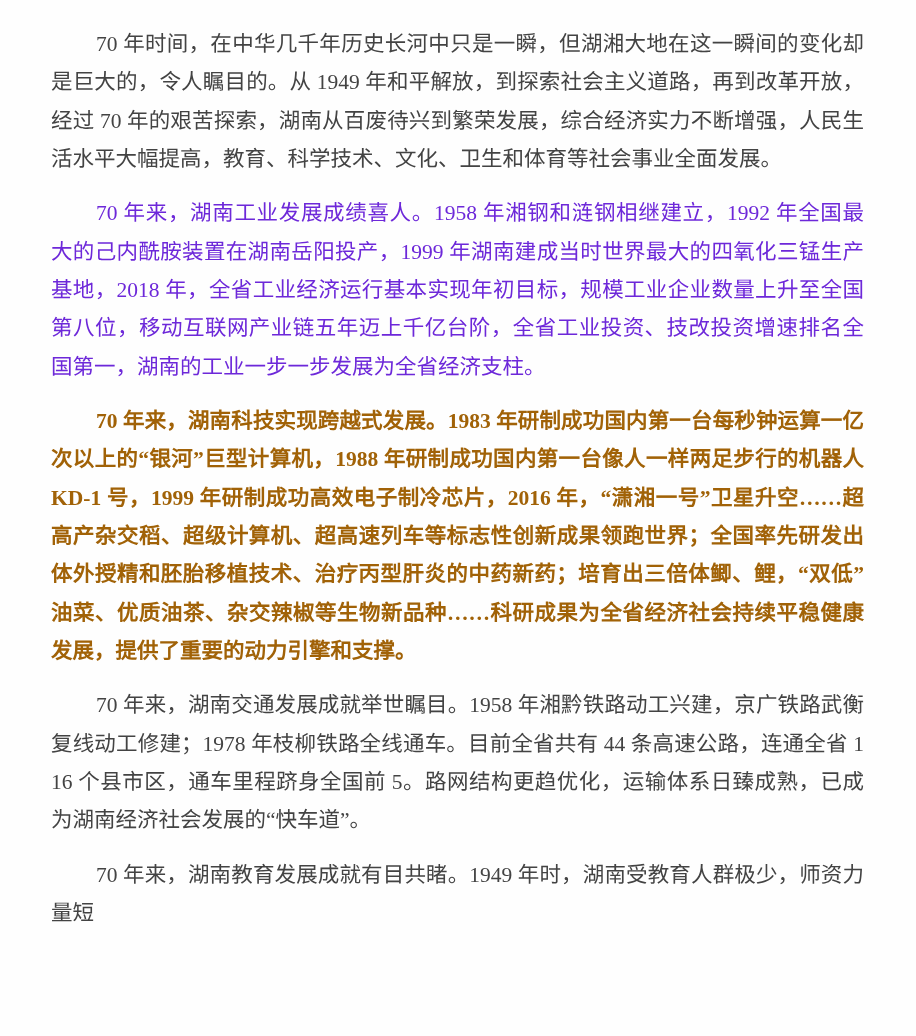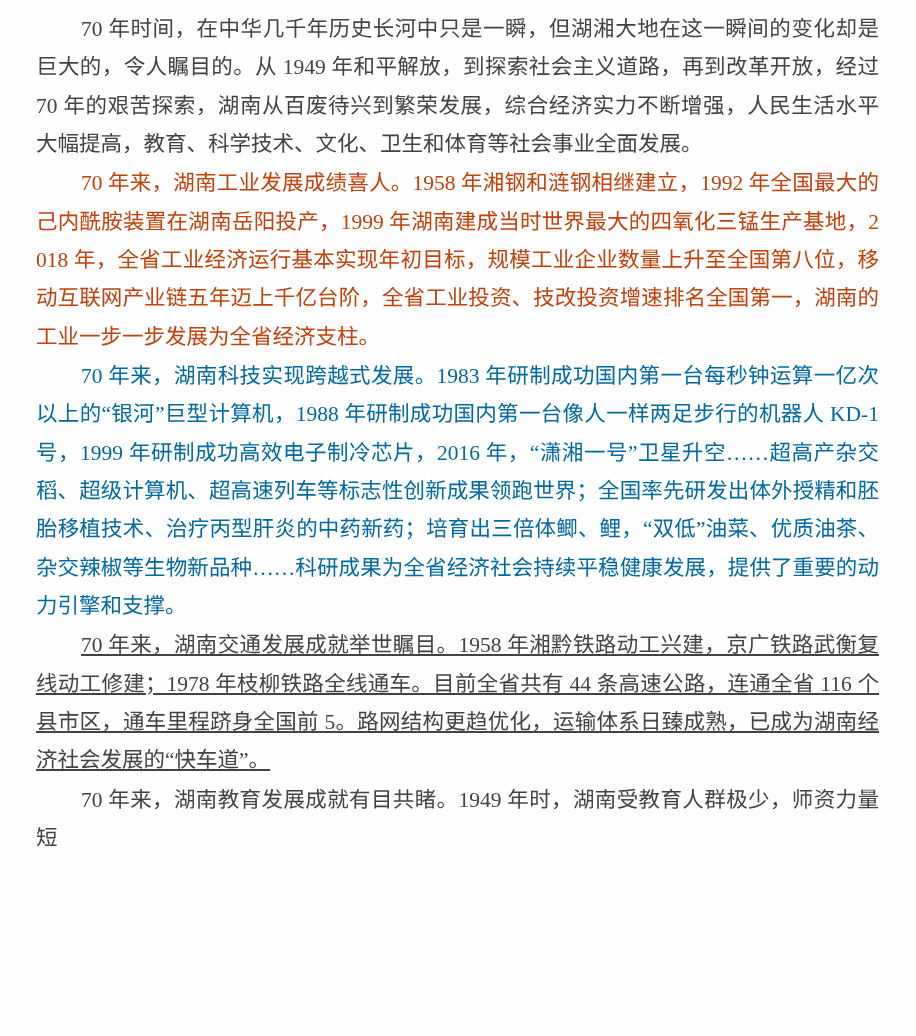"70" .doc-body p { margin: 1px -> 16px }
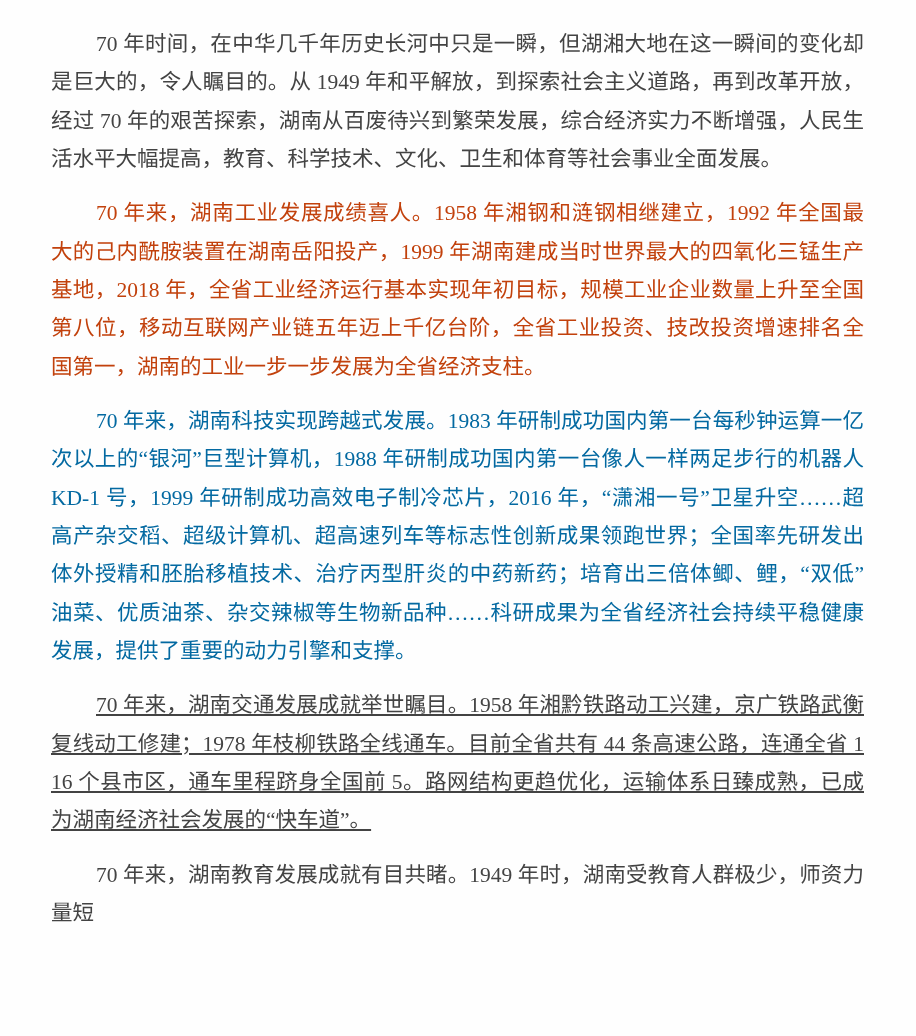"70 年来，湖南工业发展成绩喜人。1958 年湘钢和涟钢相继建立，1992" p { color: #c2410c -> #6d28d9 }
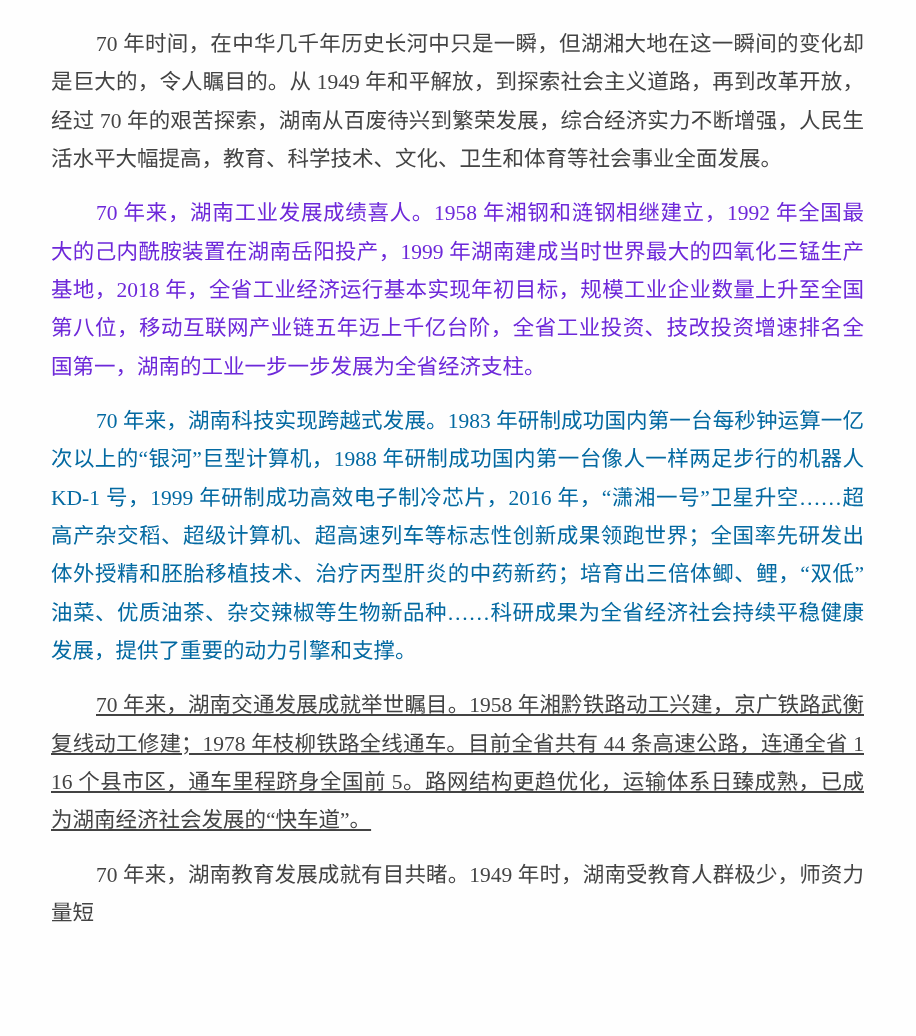"70 年来，湖南科技实现跨越式发展。1983" p { color: #0369a1 -> #a16207; font-weight: none -> bold }
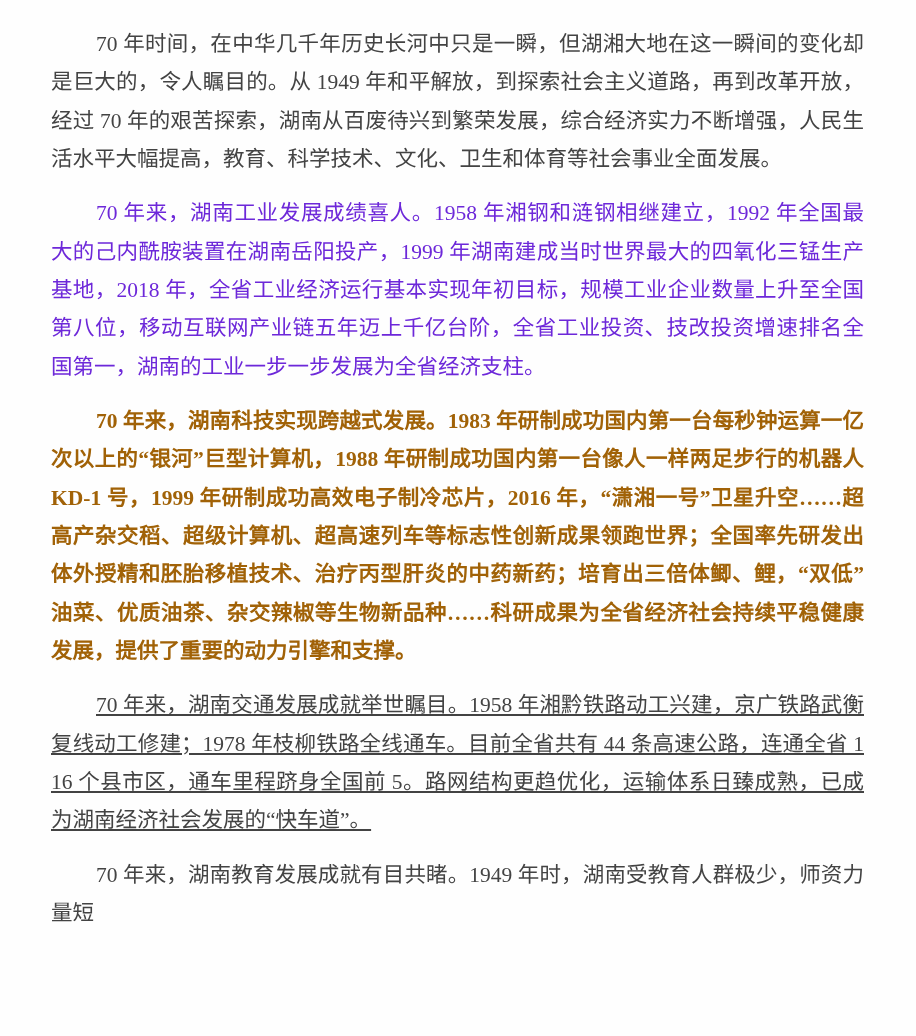"70 年来，湖南交通发展成就举世瞩目。1958" p { text-decoration: underline -> none }
